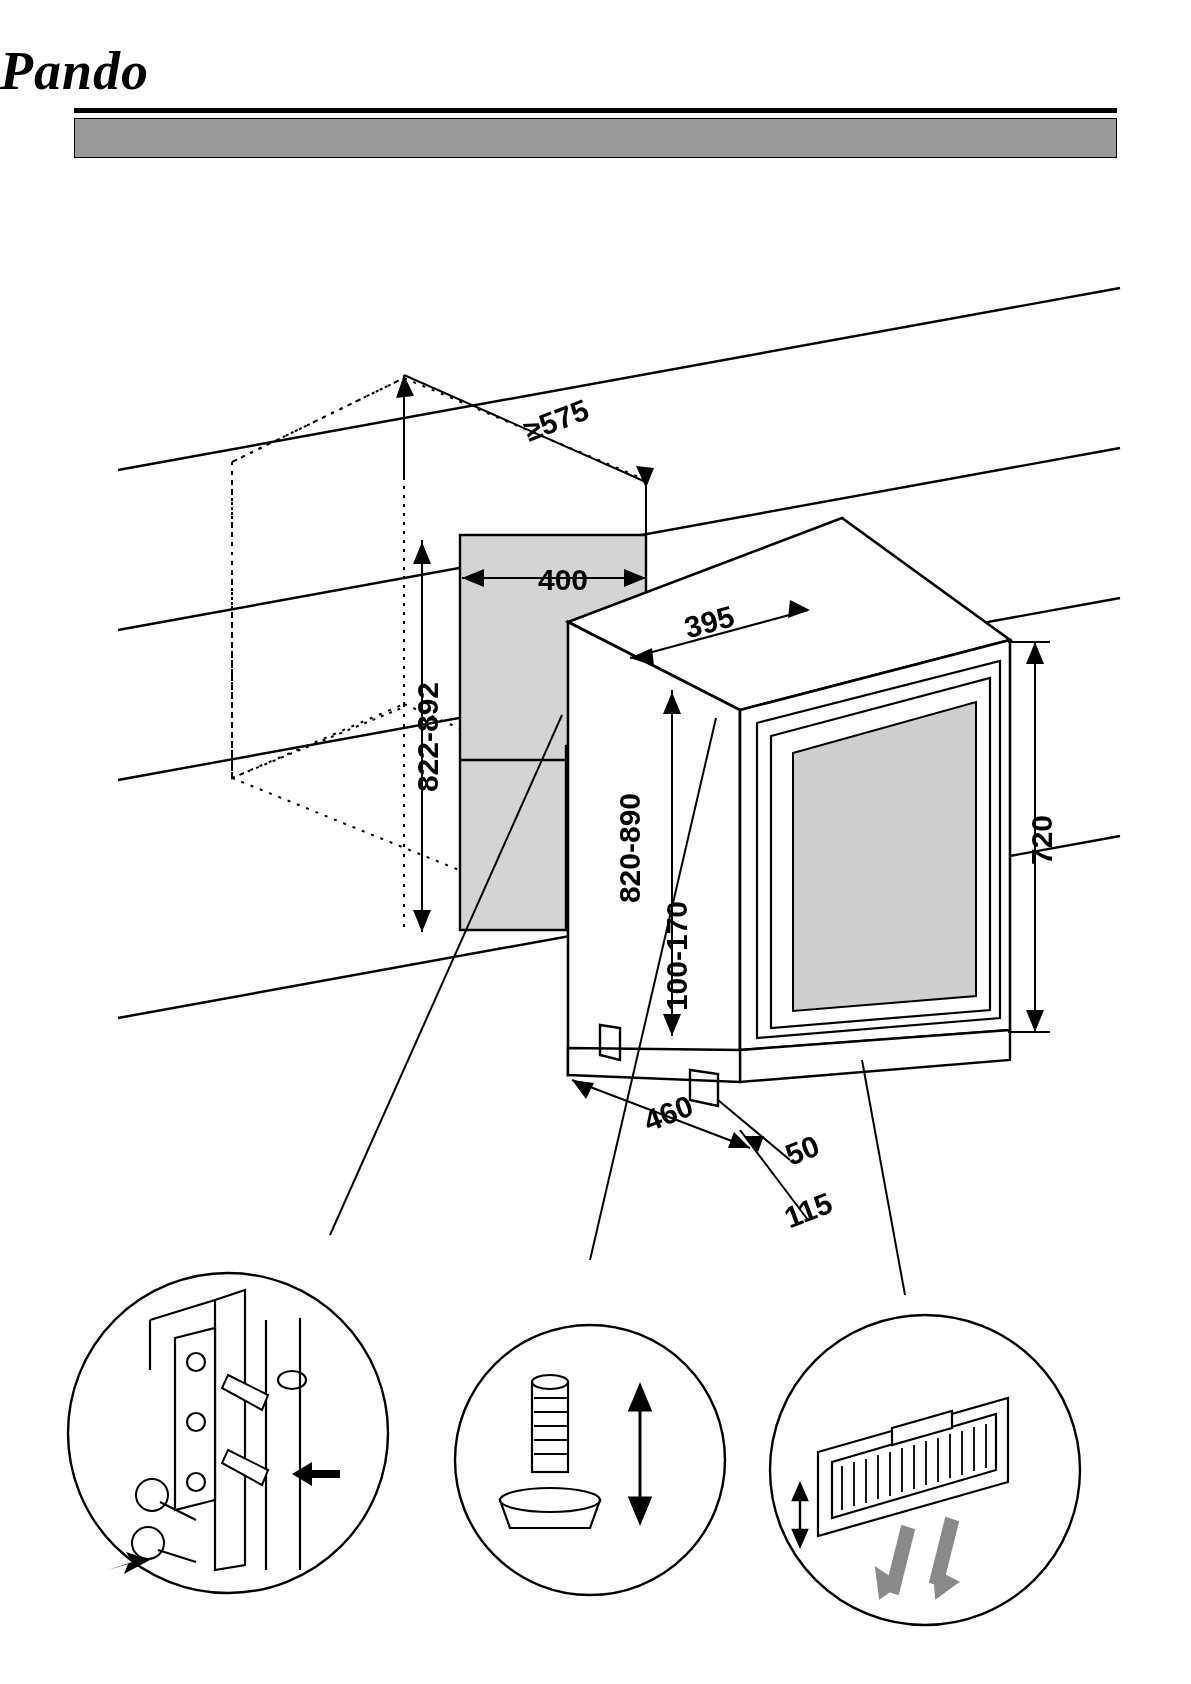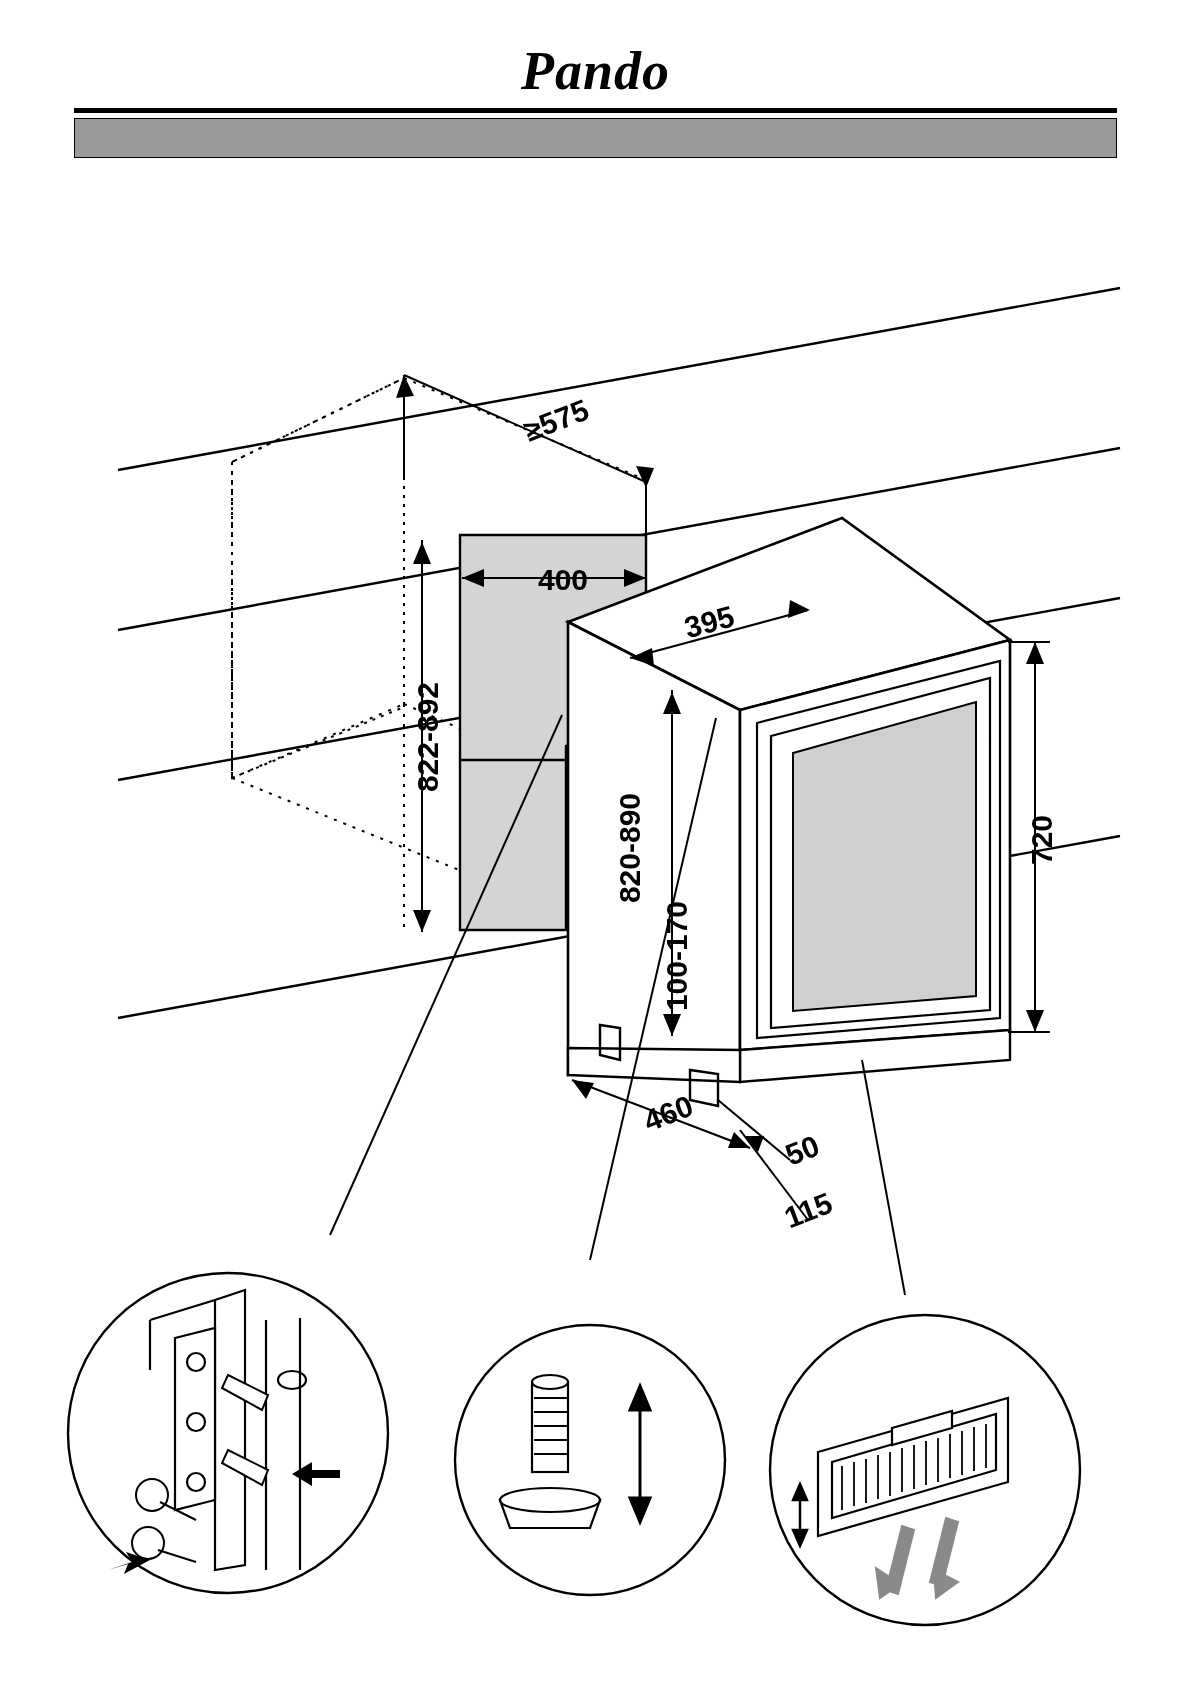"Pando" .brand { text-align: center -> none }
